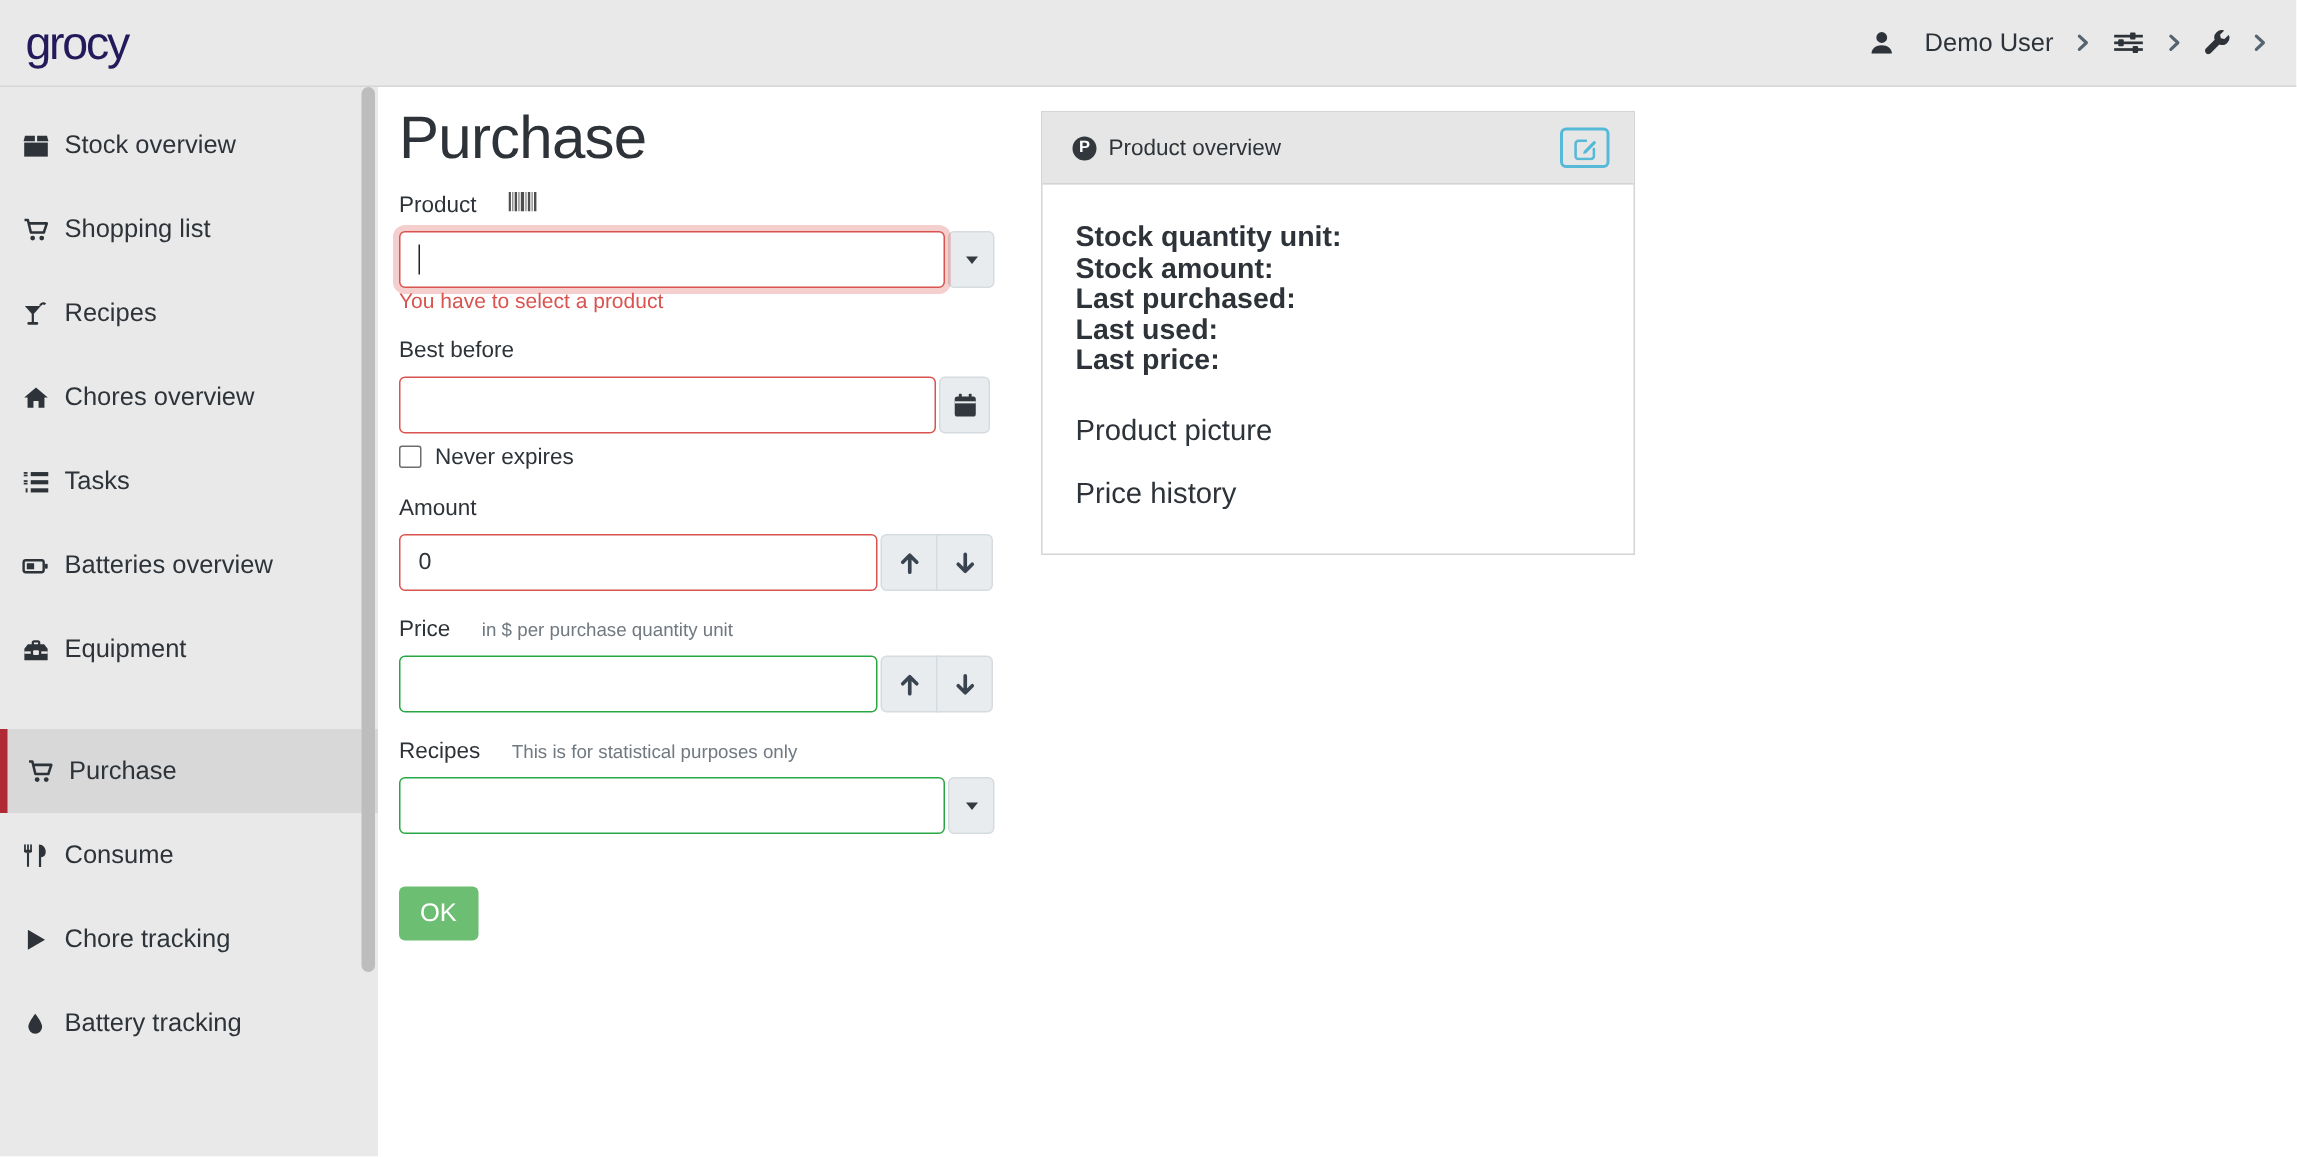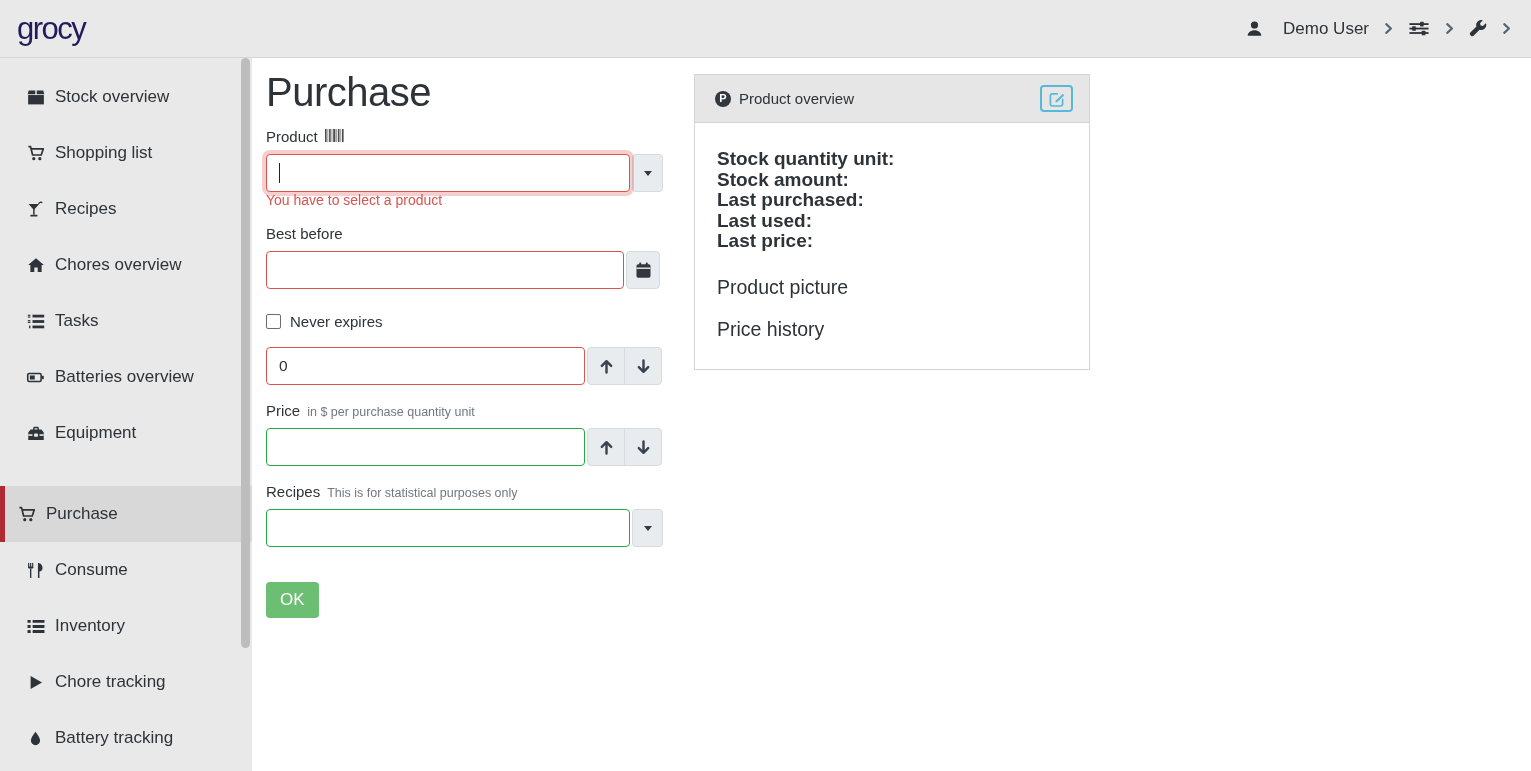"Stock overview" .side-item { padding-left: 26px -> 14px }
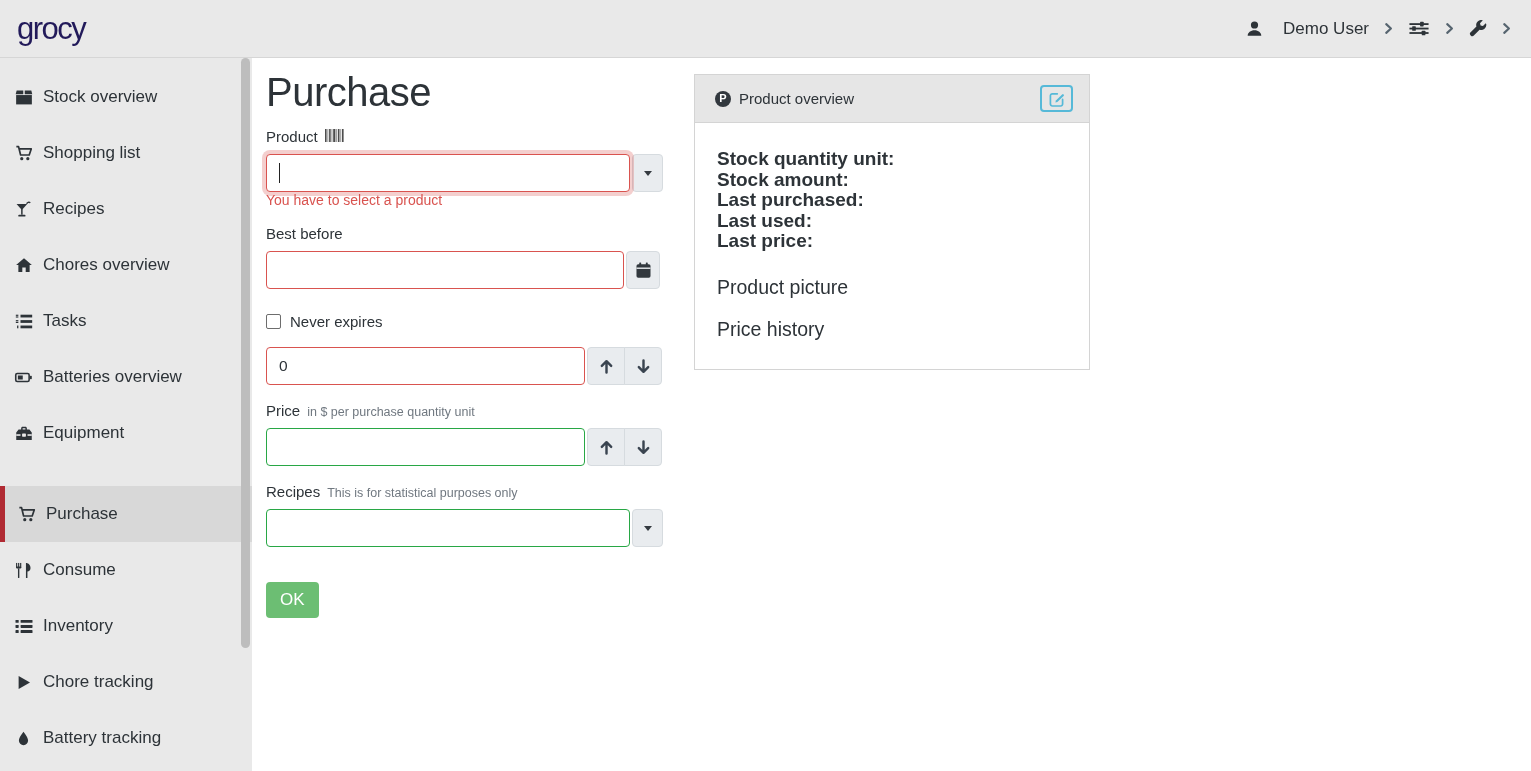"Product" .lbl-row { gap: 7px -> 21px }
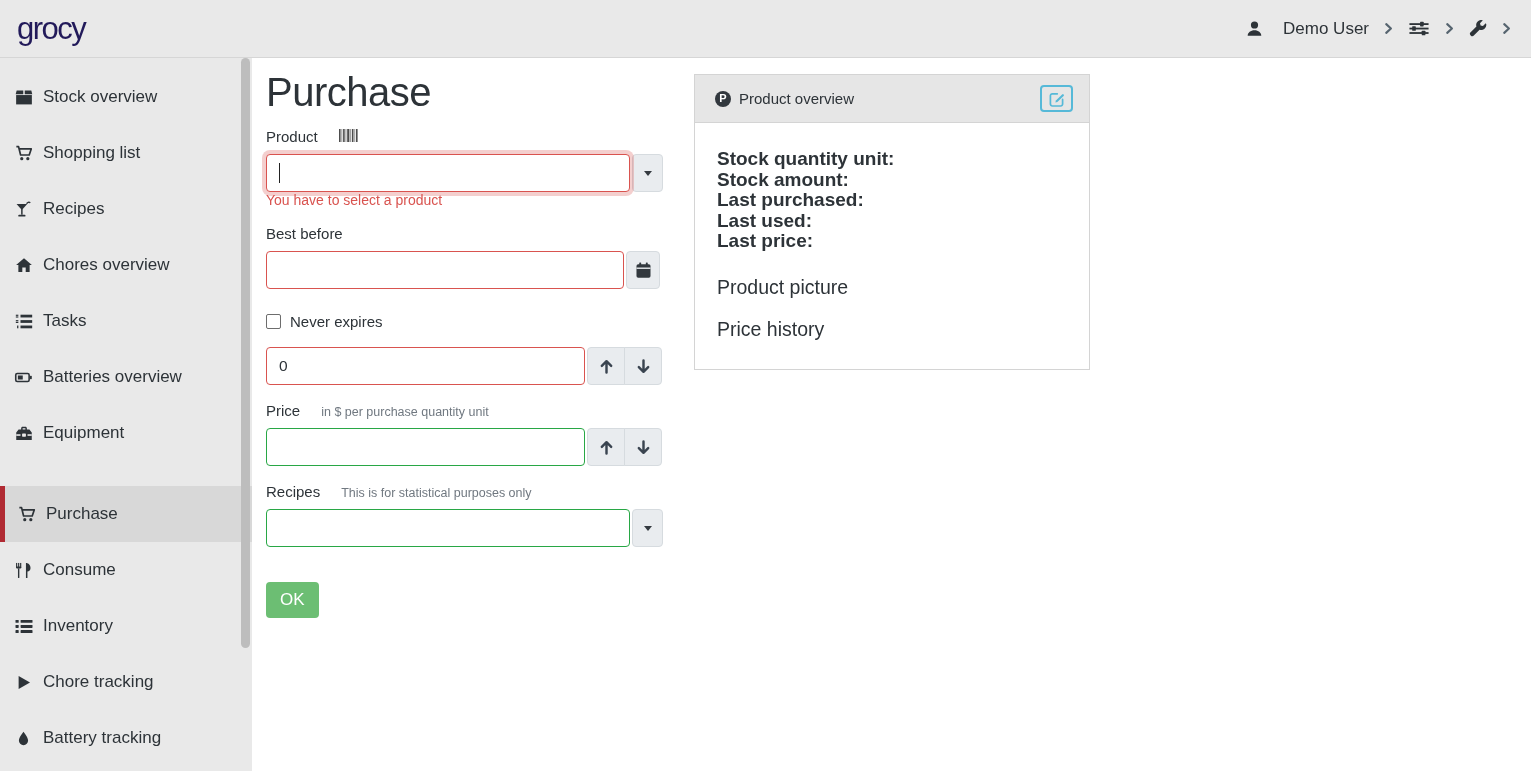"Never expires" .check-row { margin-top: 24px -> 7px }
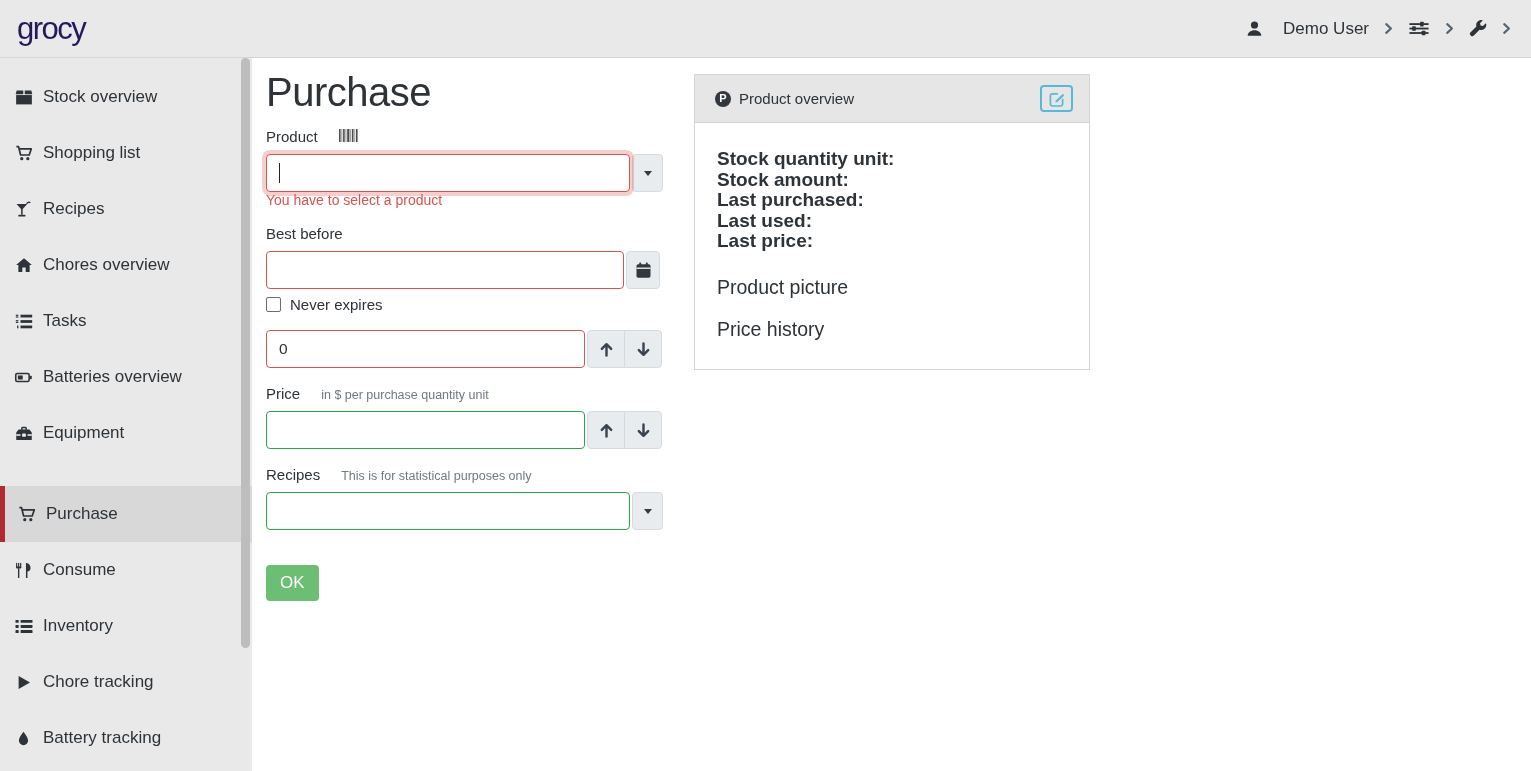"Amount" div.lbl-row { html: none -> <div> <span>Amount</span> </div> }
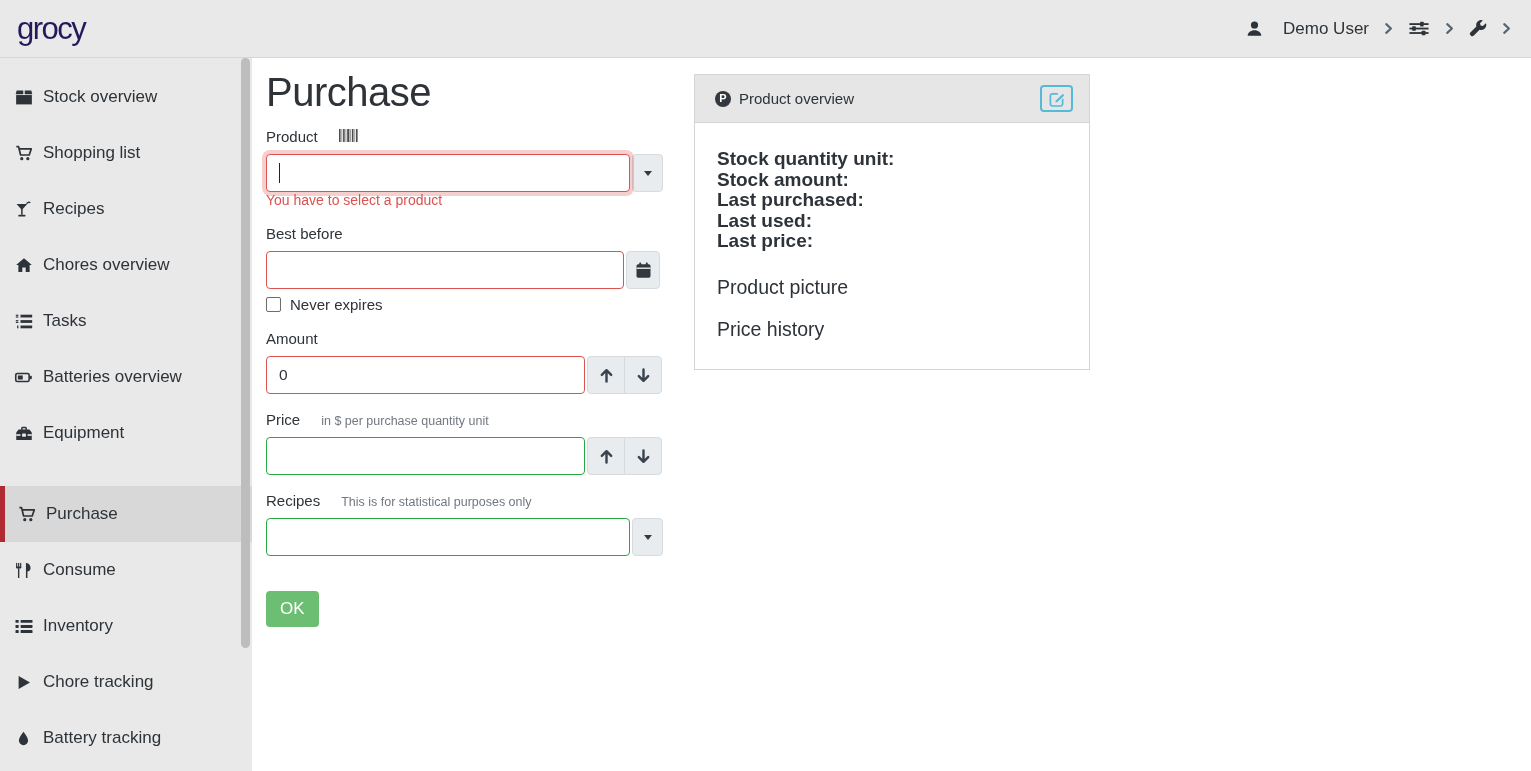"Inventory" div.side-item { html: <div> <span> <svg> <rect></rect> <rect></rect> <rect></rect> <rect></rect> <rect></rect> <rect></rect> </svg> </span> <span>Inventory</span> </div> -> none }
